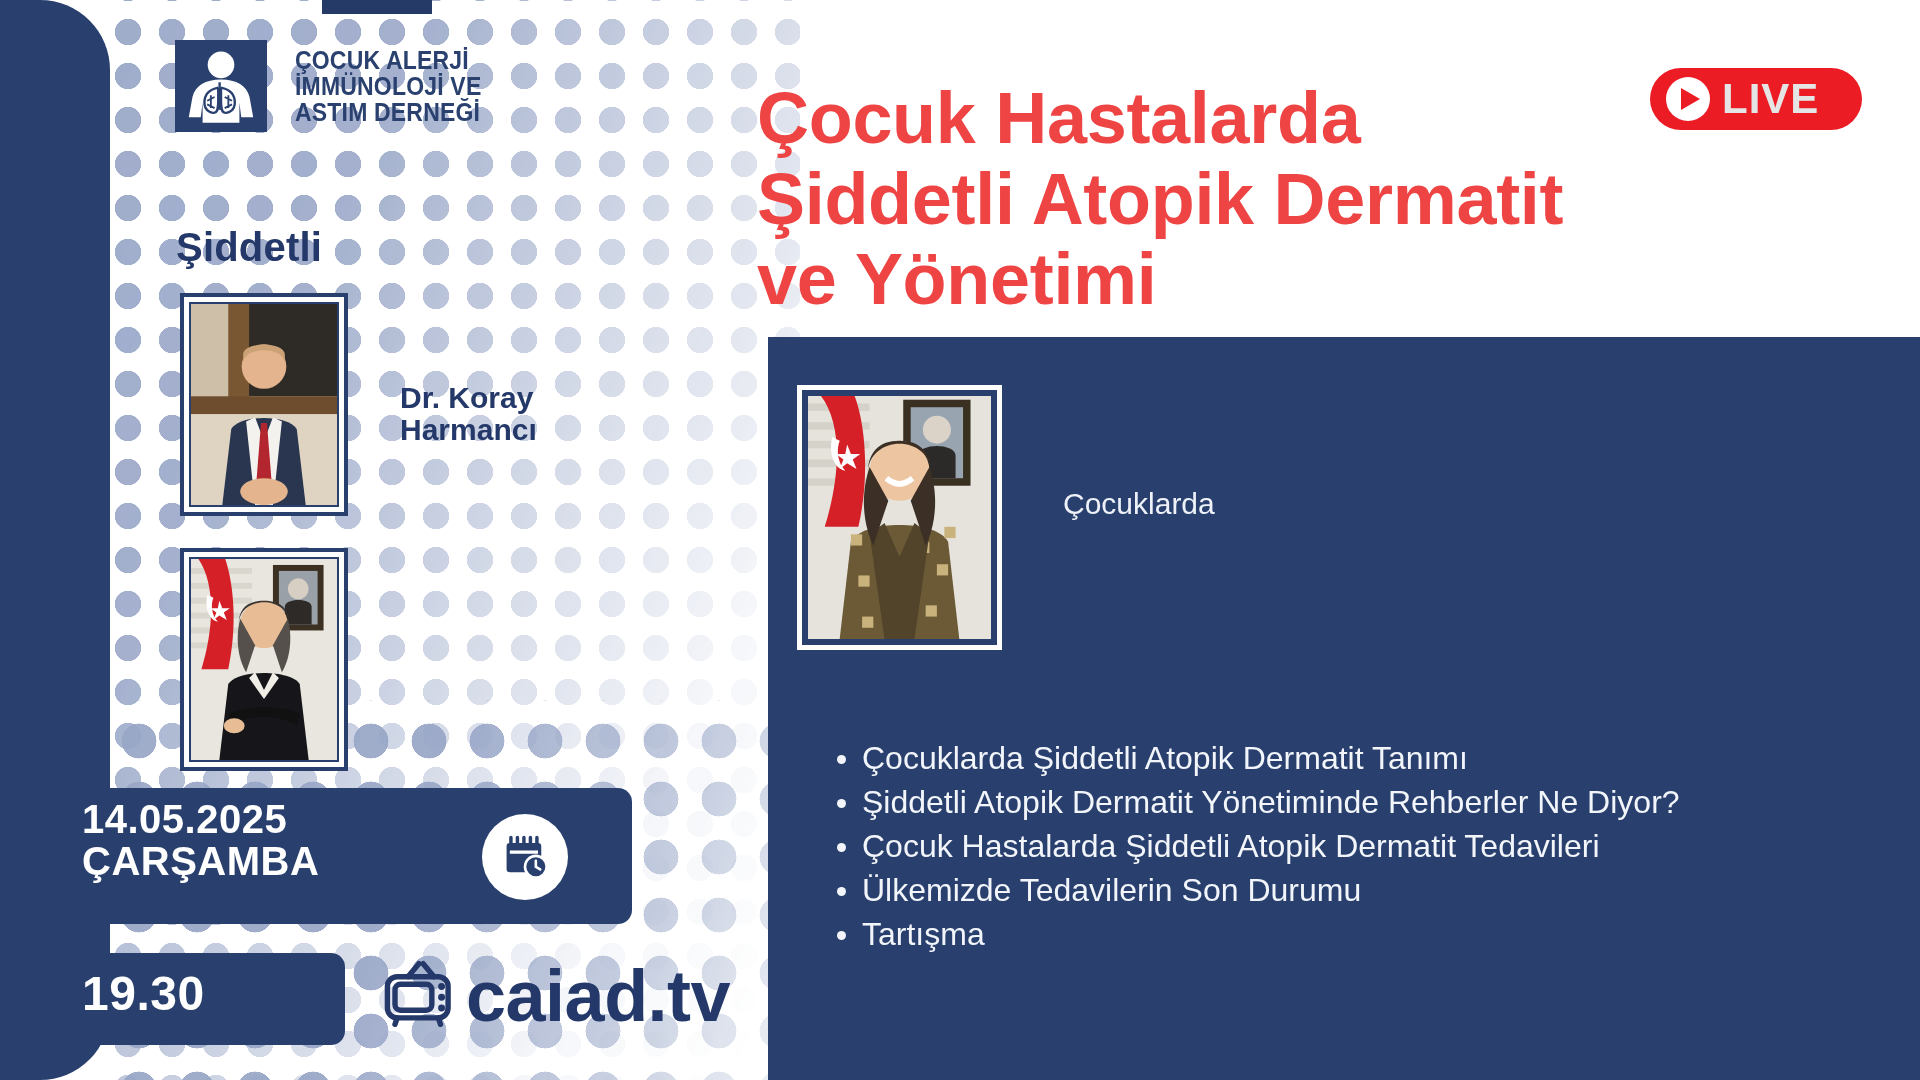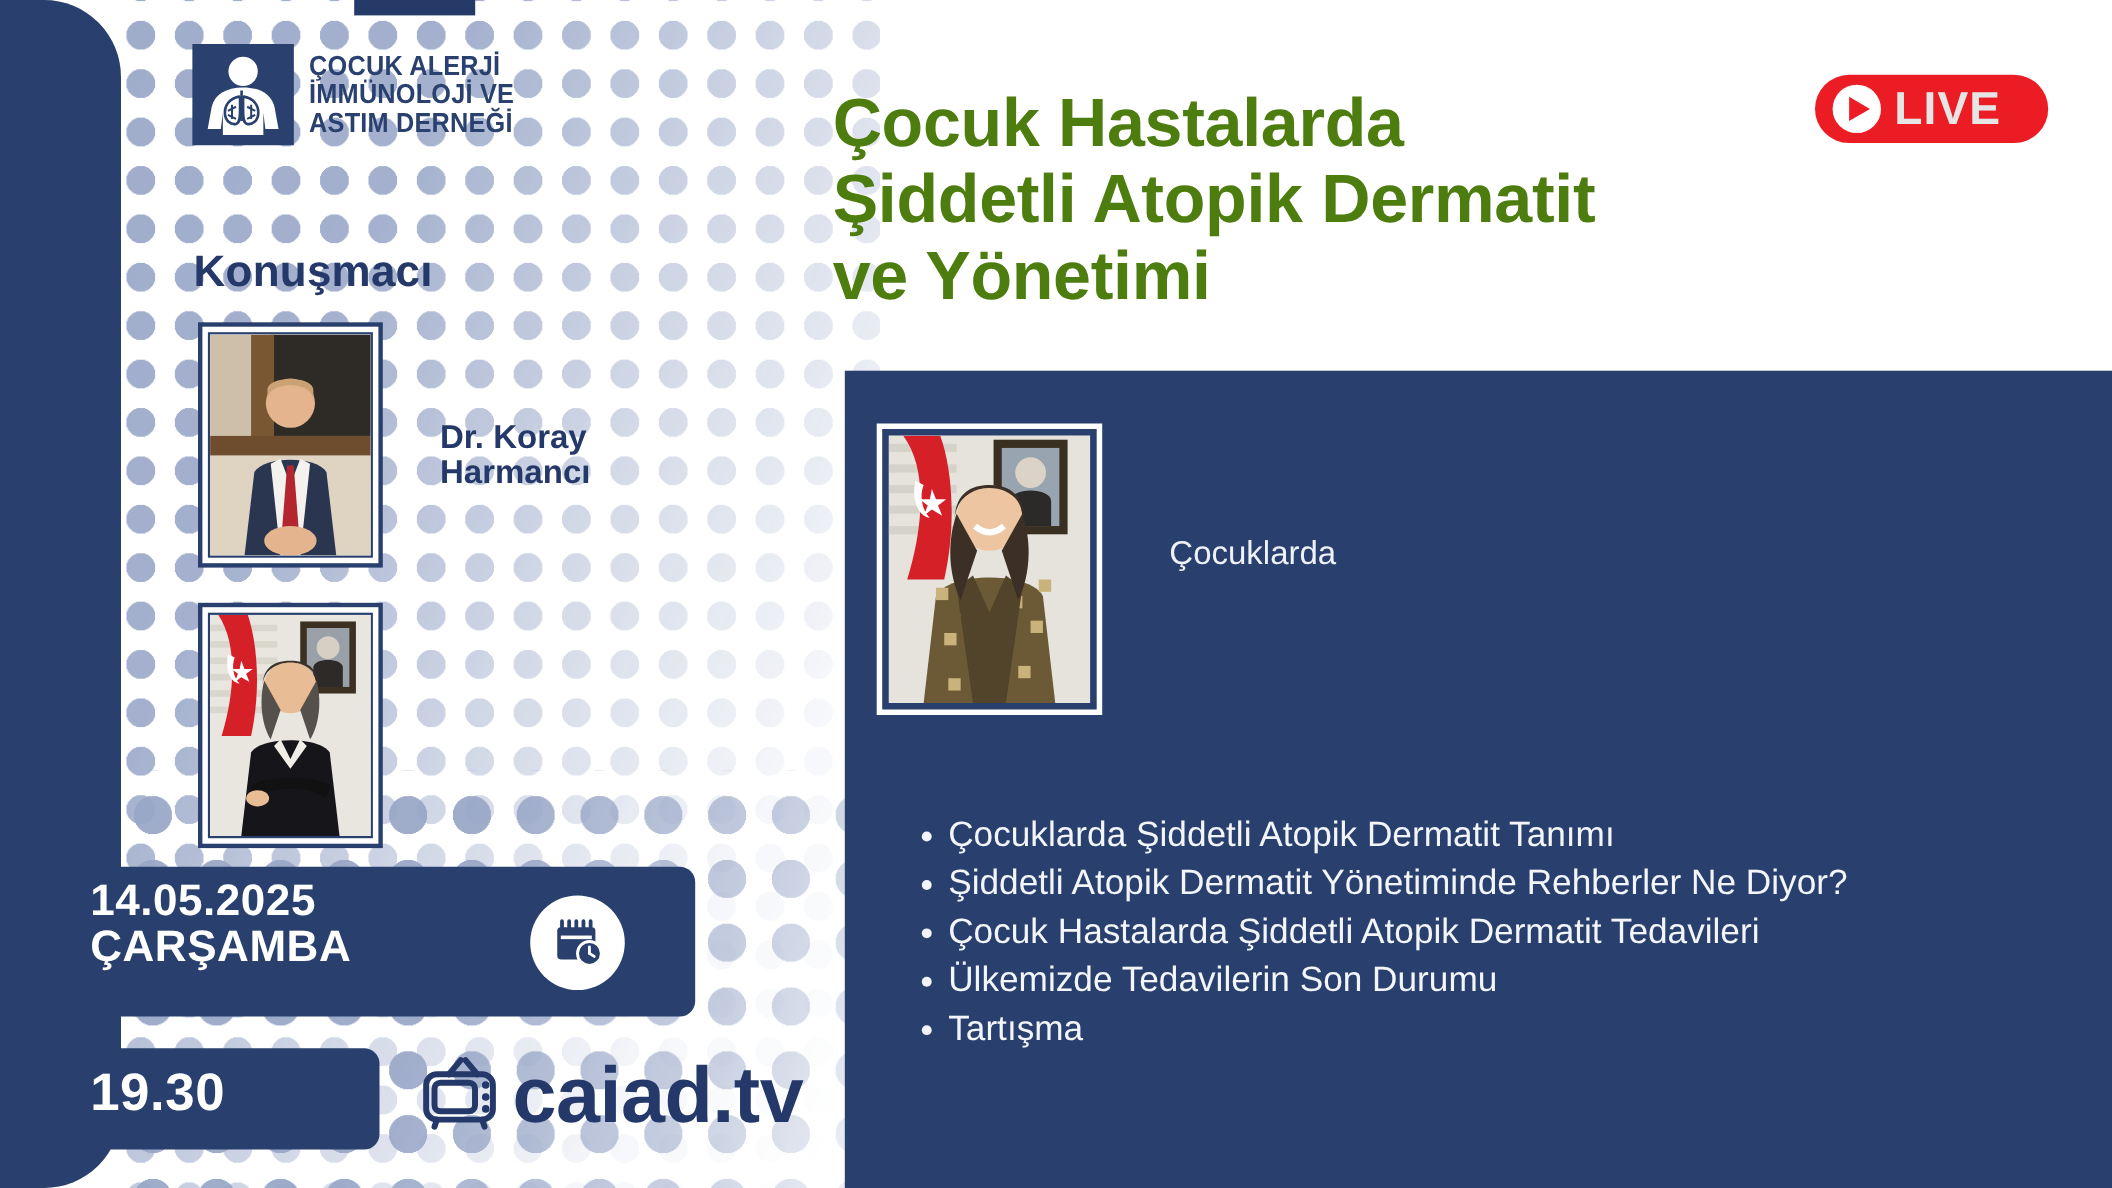"ÇOCUK ALERJİ" .logo { gap: 14px -> 28px }
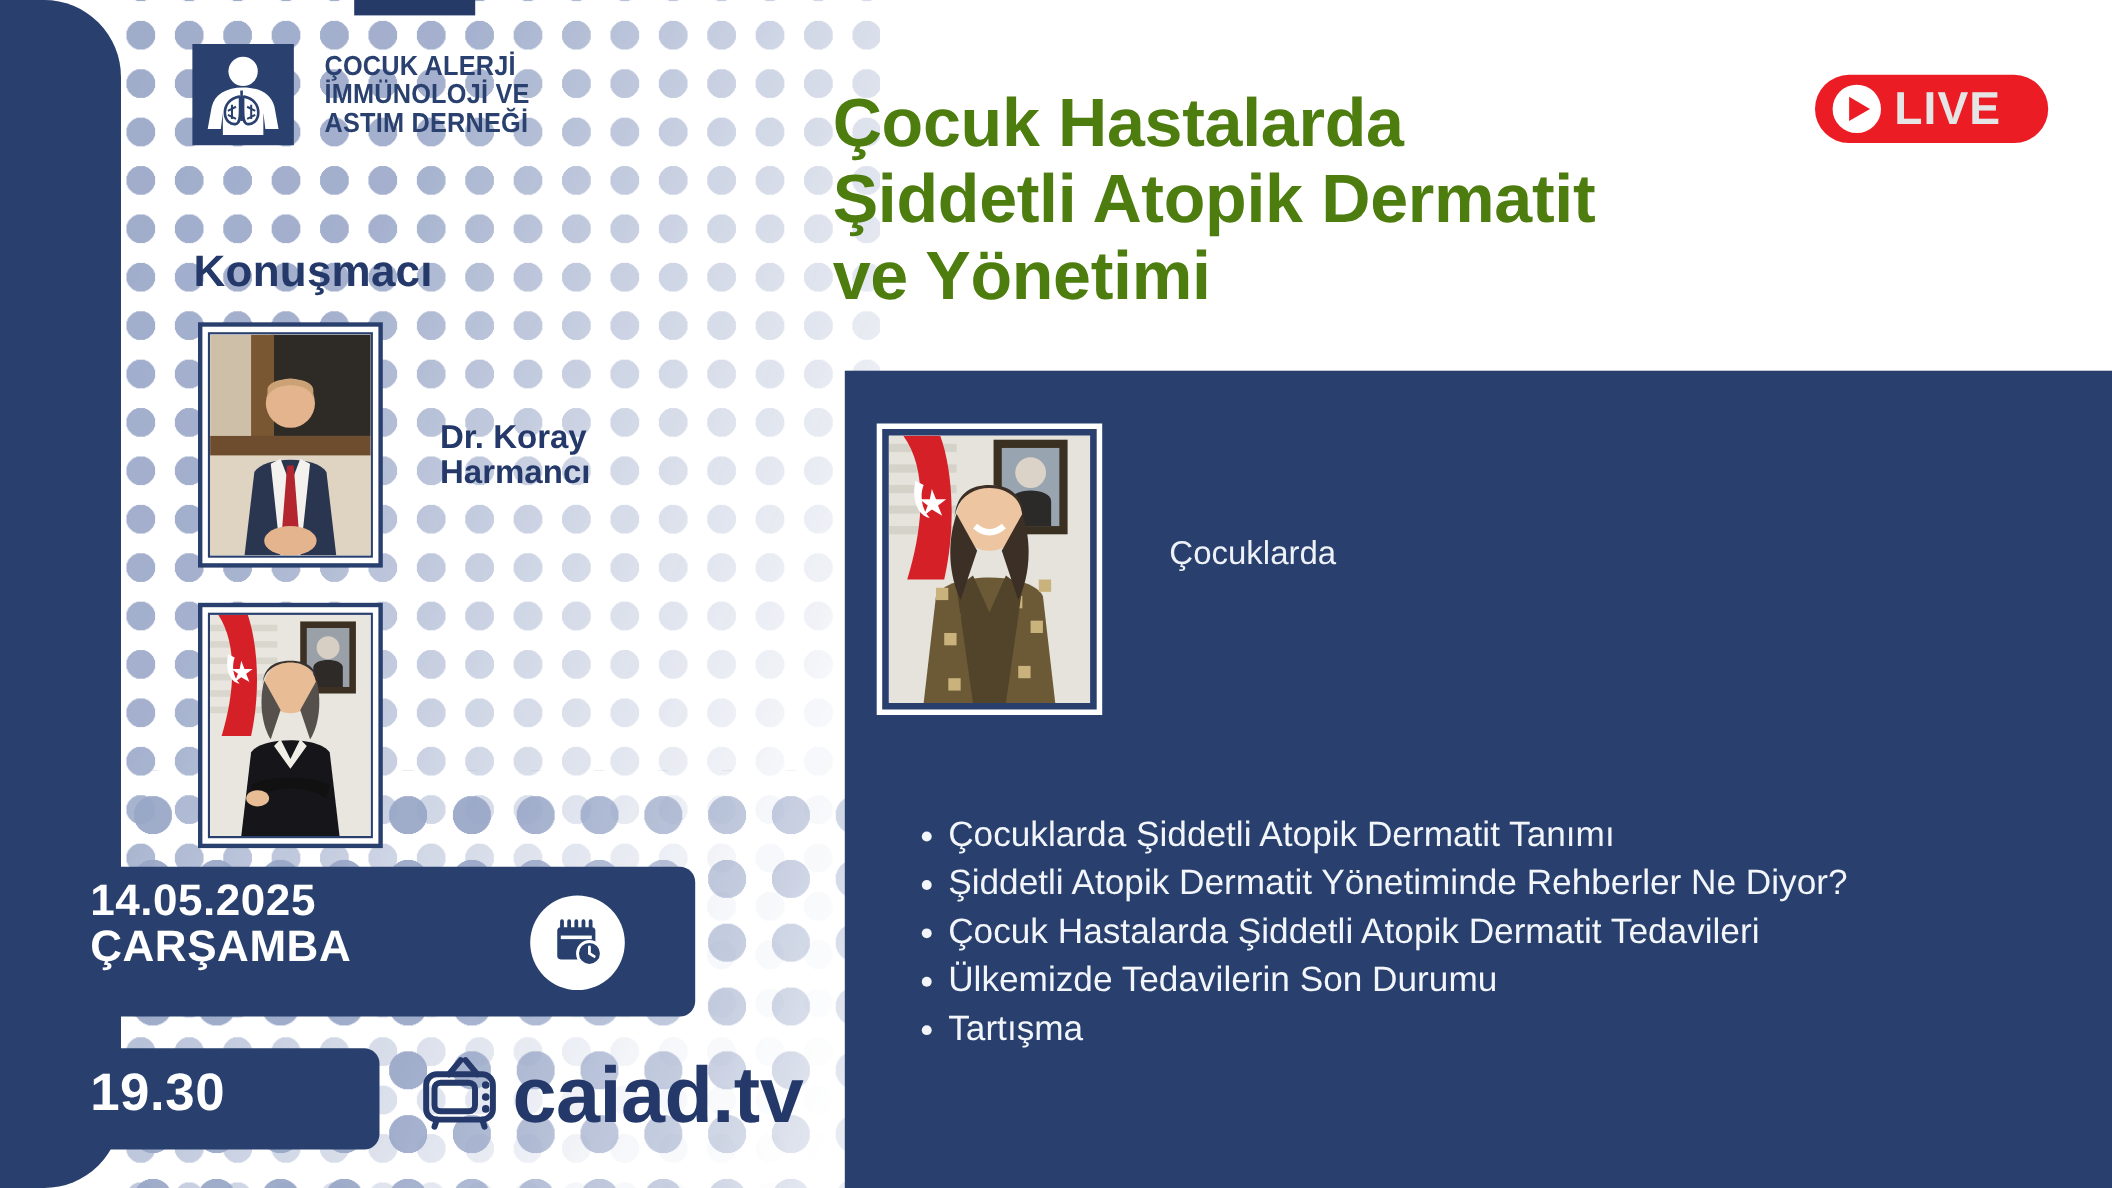"Çocuk Hastalarda" .headline { color: #4d7c0f -> #ef4444; font-size: 62px -> 72px }
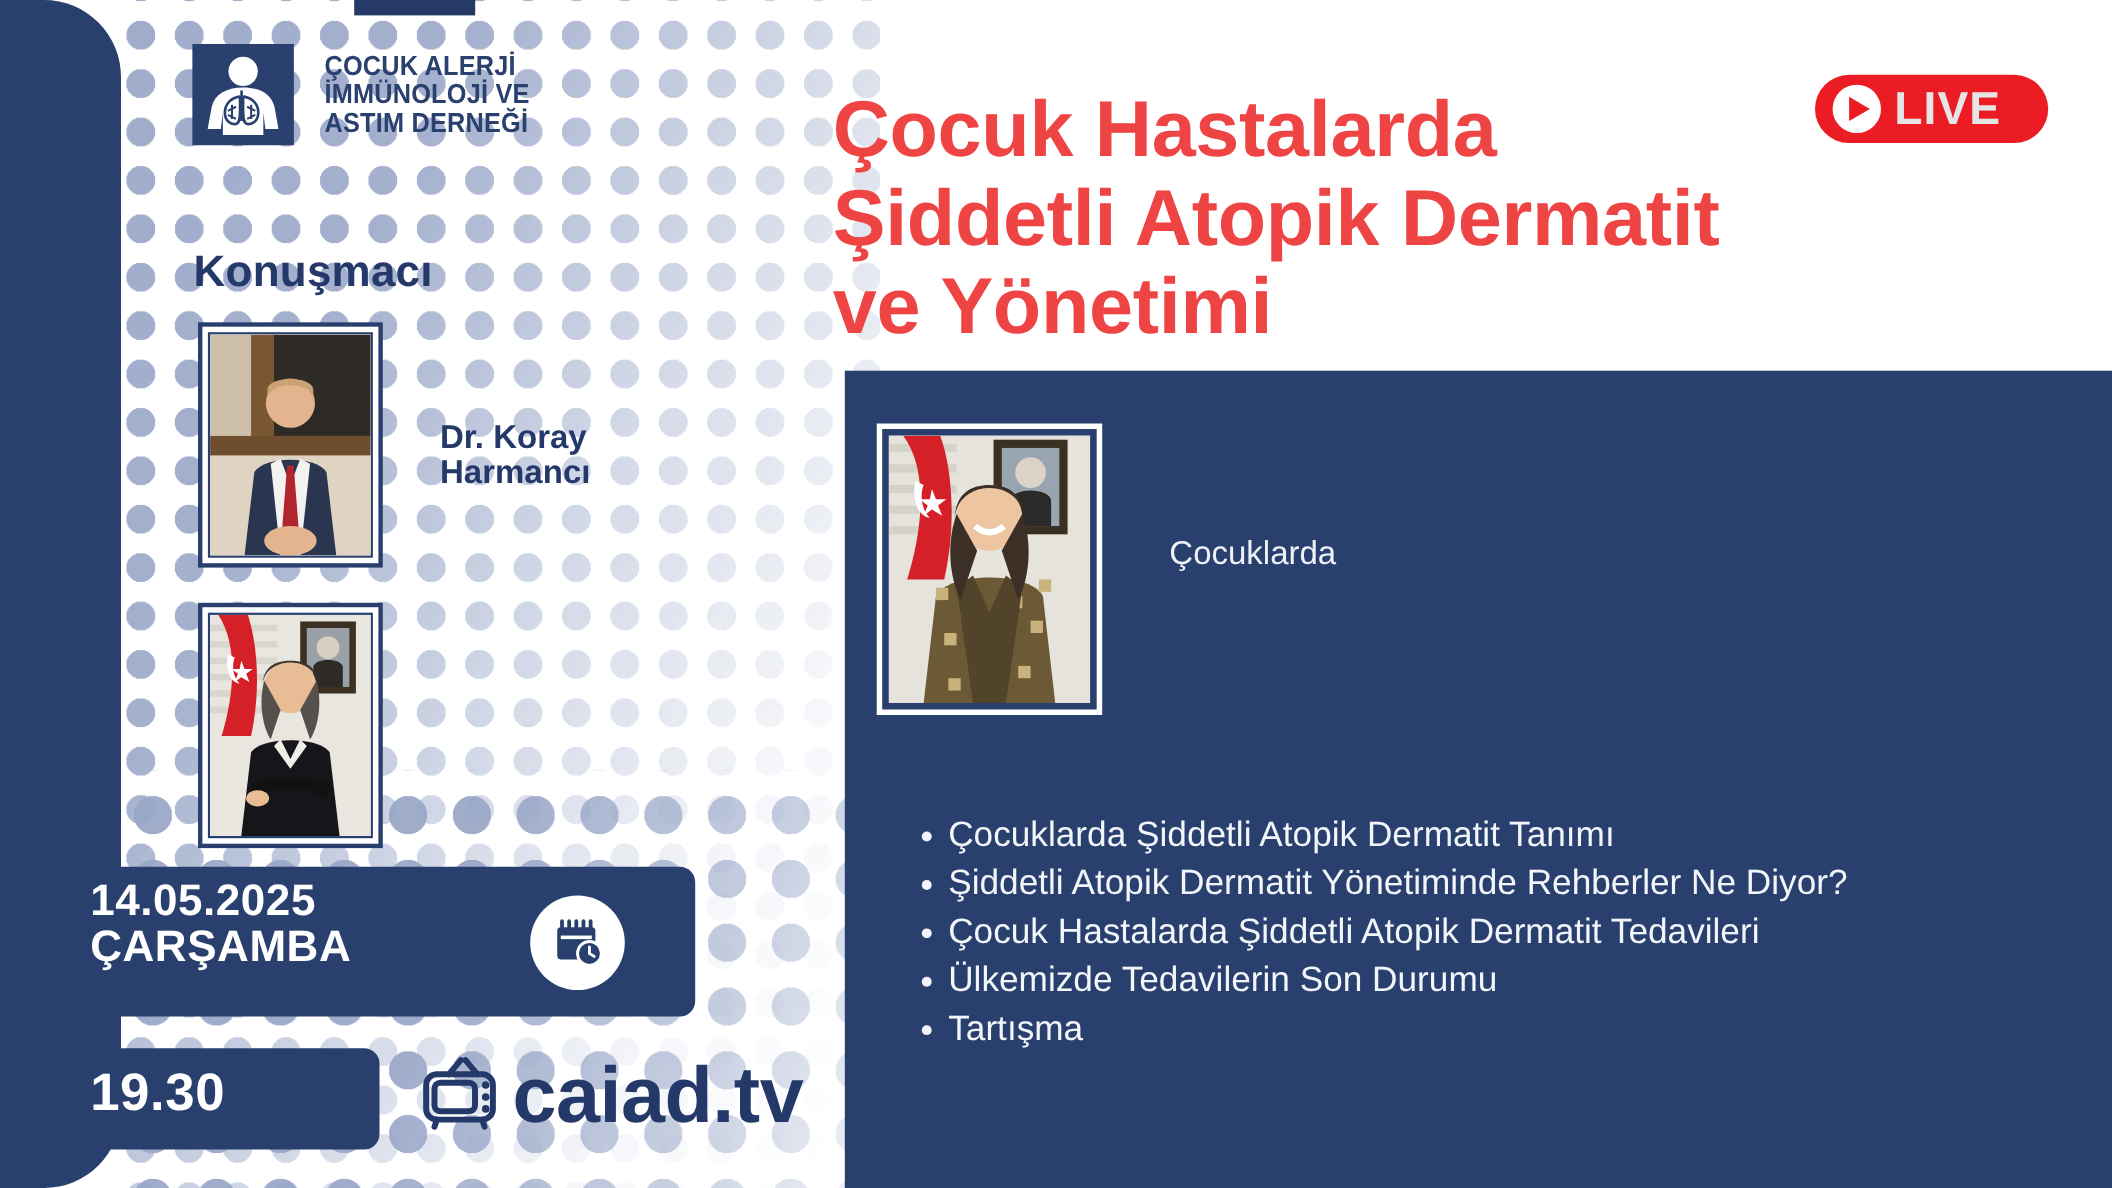"Konuşmacı" div.mod-title { text: Konuşmacı -> Şiddetli }
